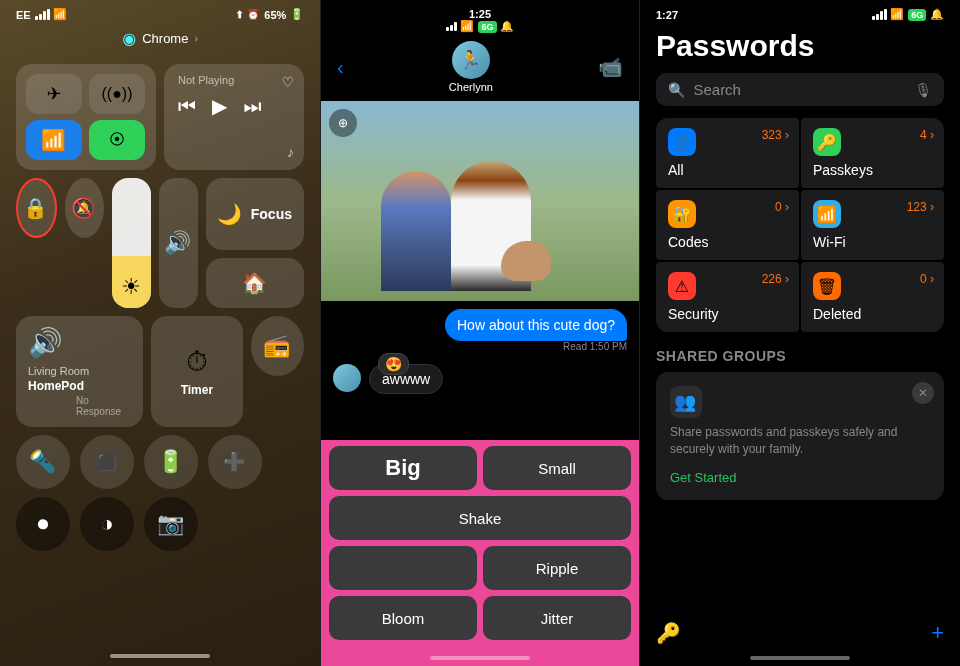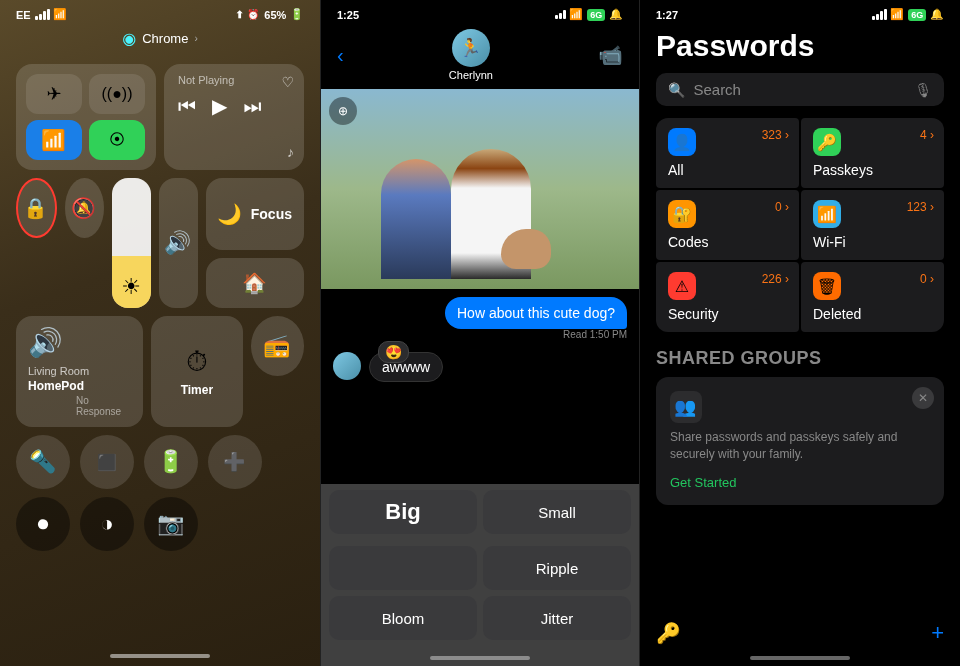"1:25" .status-bar-2 { flex-direction: none -> column }
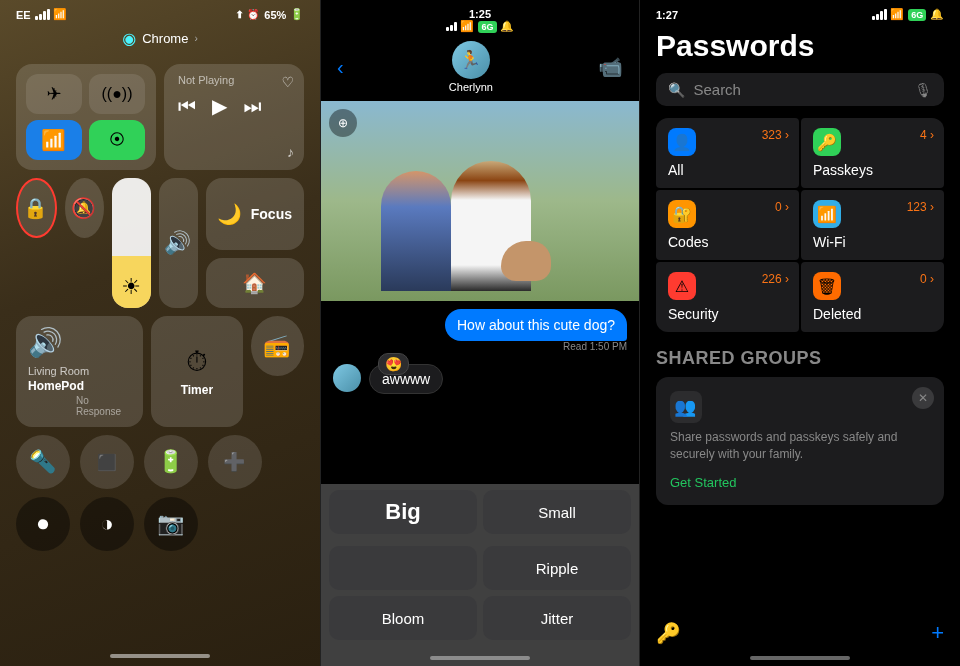"SHARED GROUPS" .shared-groups-label { font-size: 18px -> 14px }
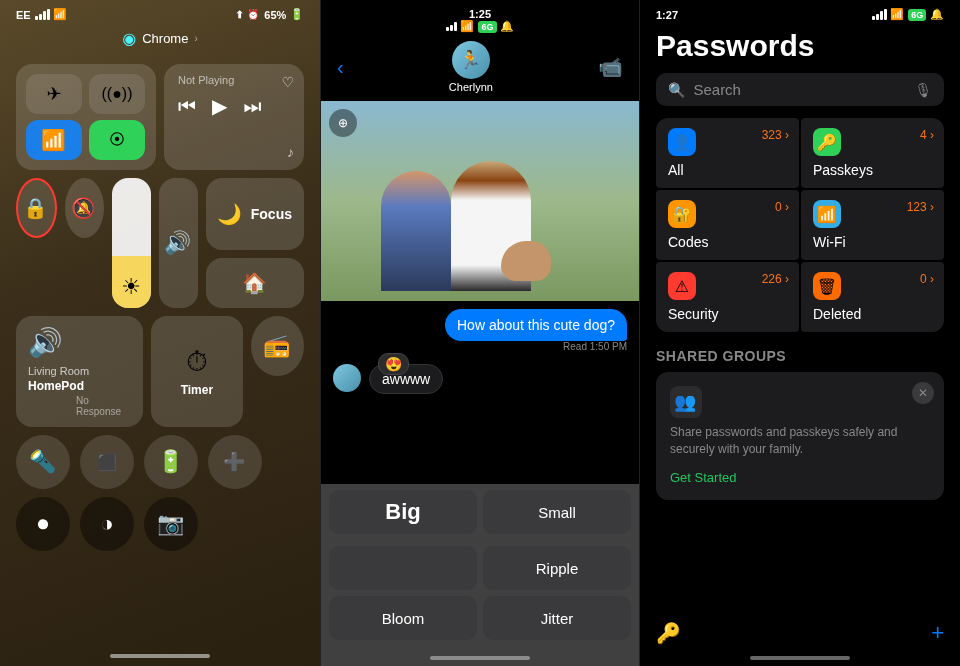"Big" .emoji-kb { background: #404040 -> #ec4899 }
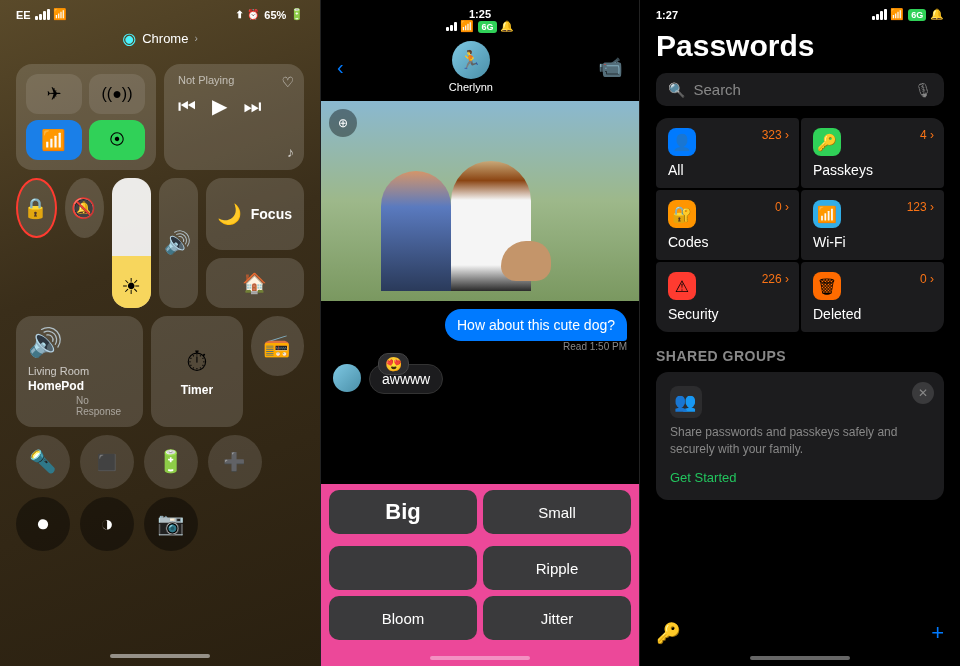"Shake" div.emoji-cell { html: none -> <div>Shake</div> }
